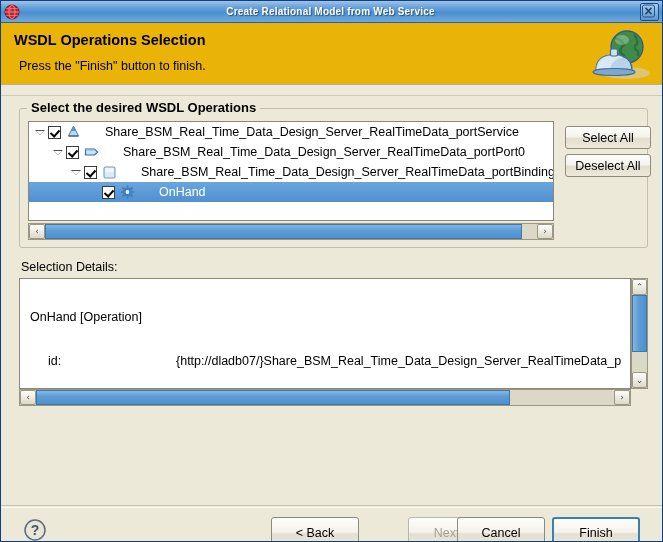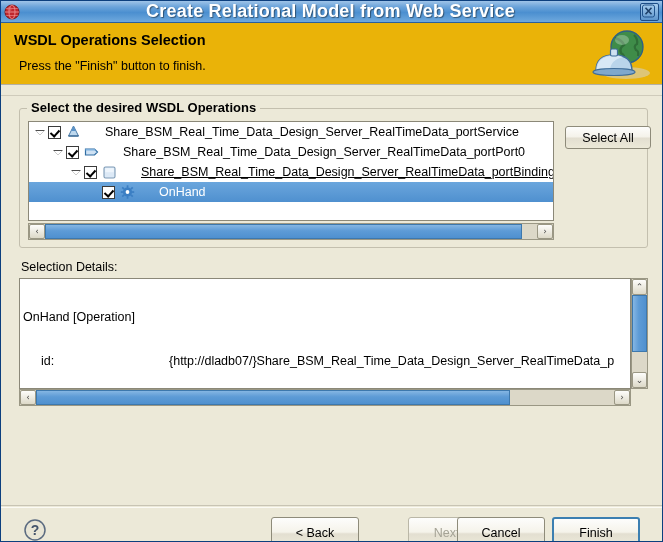"Create Relational Model from Web" .title-text { font-size: 18px -> 10px }
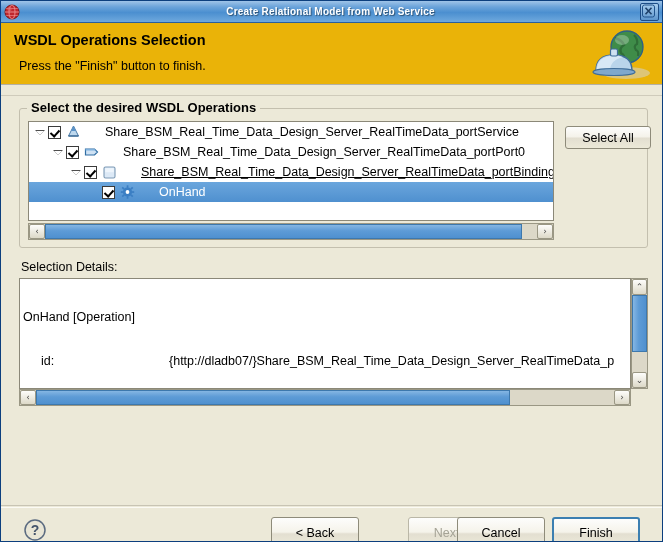"Share_BSM_Real_Time_Data_Design_Server_RealTimeData_portBinding" .indent3 { text-decoration: underline -> none }
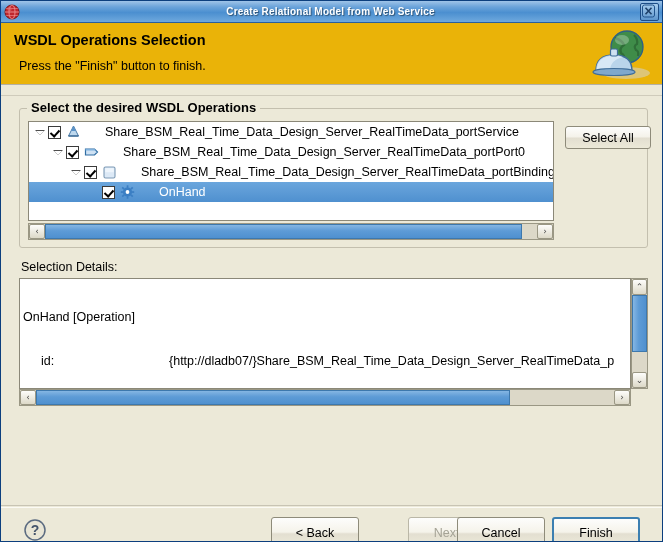"Deselect All" div.sidebtn { html: none -> <div> <span>Deselect All</span> </div> }
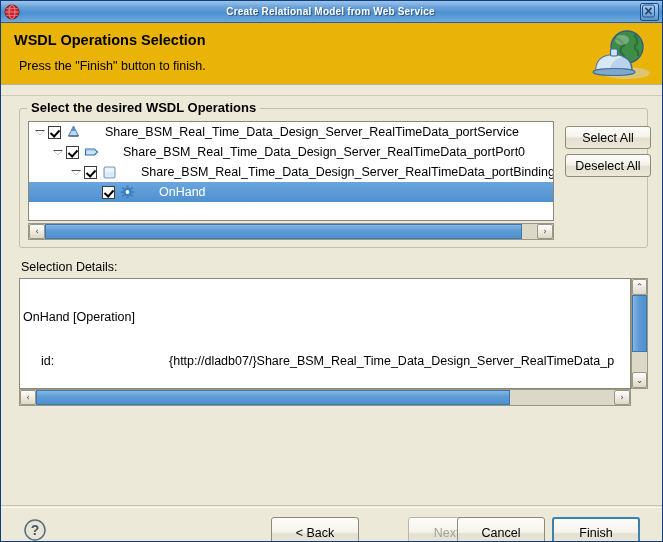"OnHand [Operation]" .details-text { padding: 2px 0 0 3px -> 2px 0 0 10px }
